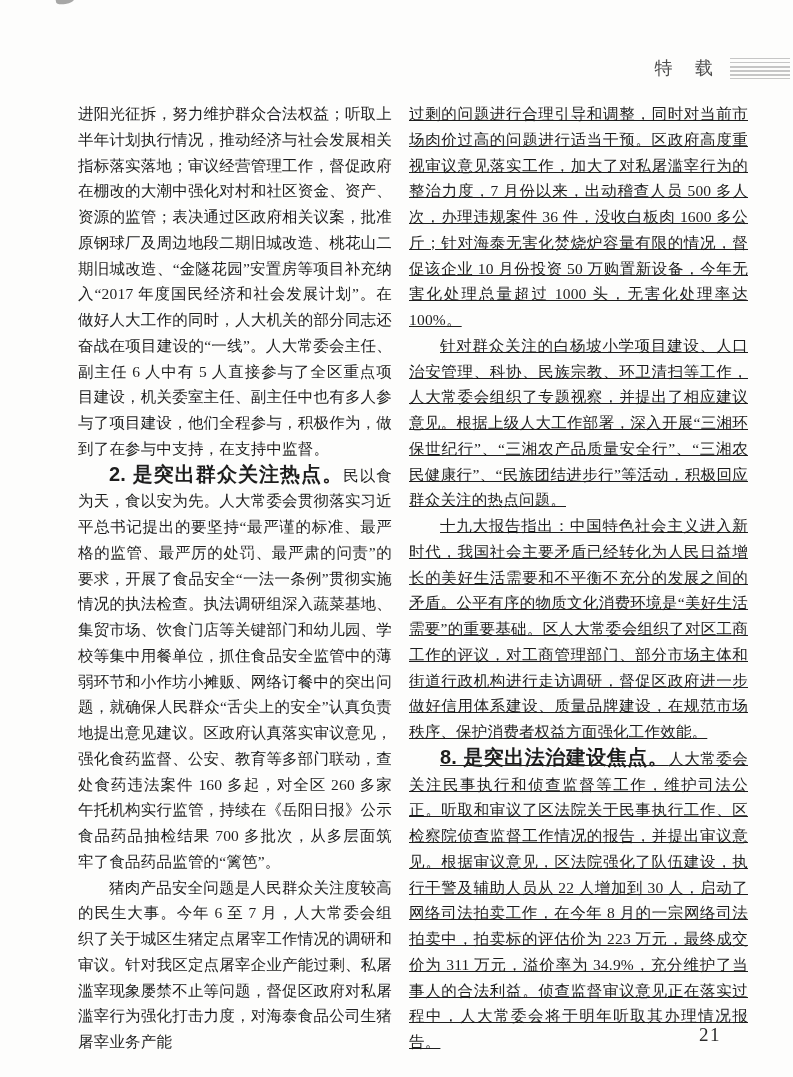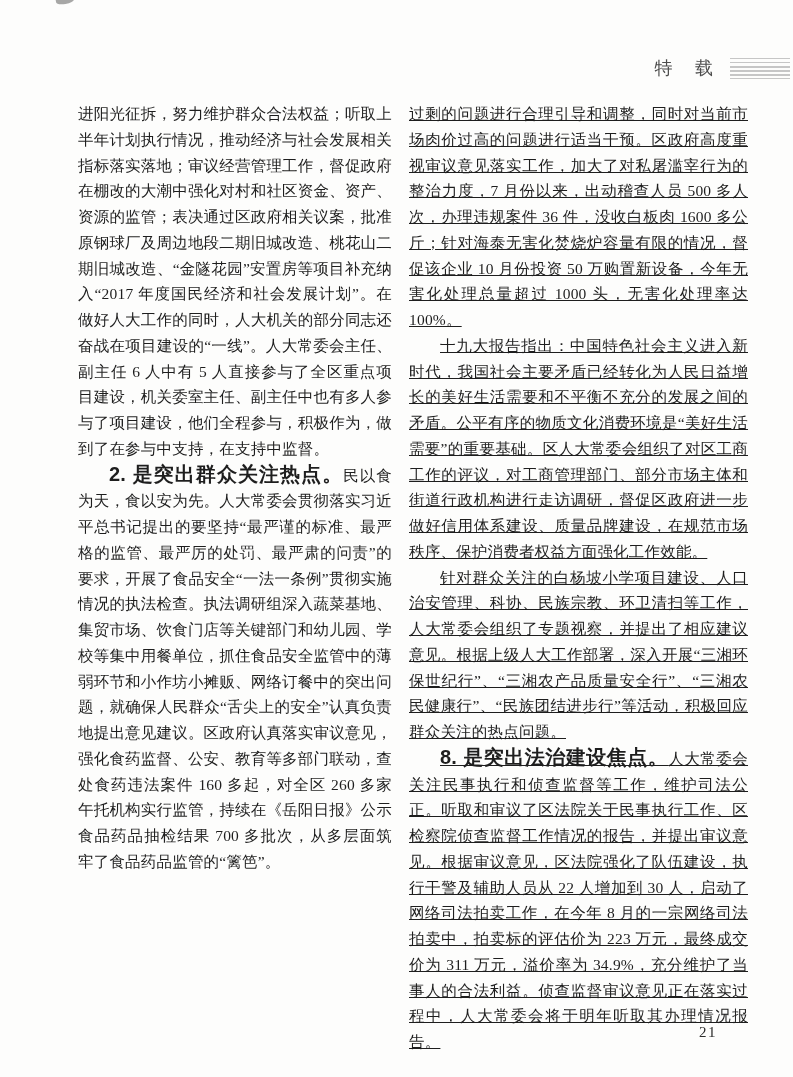"十九大报告指出：中国特色社会主义进入新时代，我国社会主要矛盾已经转化为人民日益增" p.para { order: before "针对群众关注的白杨坡小学项目建设、人口治安管理、科协、民族宗教、环卫清扫等工作，" -> after "针对群众关注的白杨坡小学项目建设、人口治安管理、科协、民族宗教、环卫清扫等工作，" }
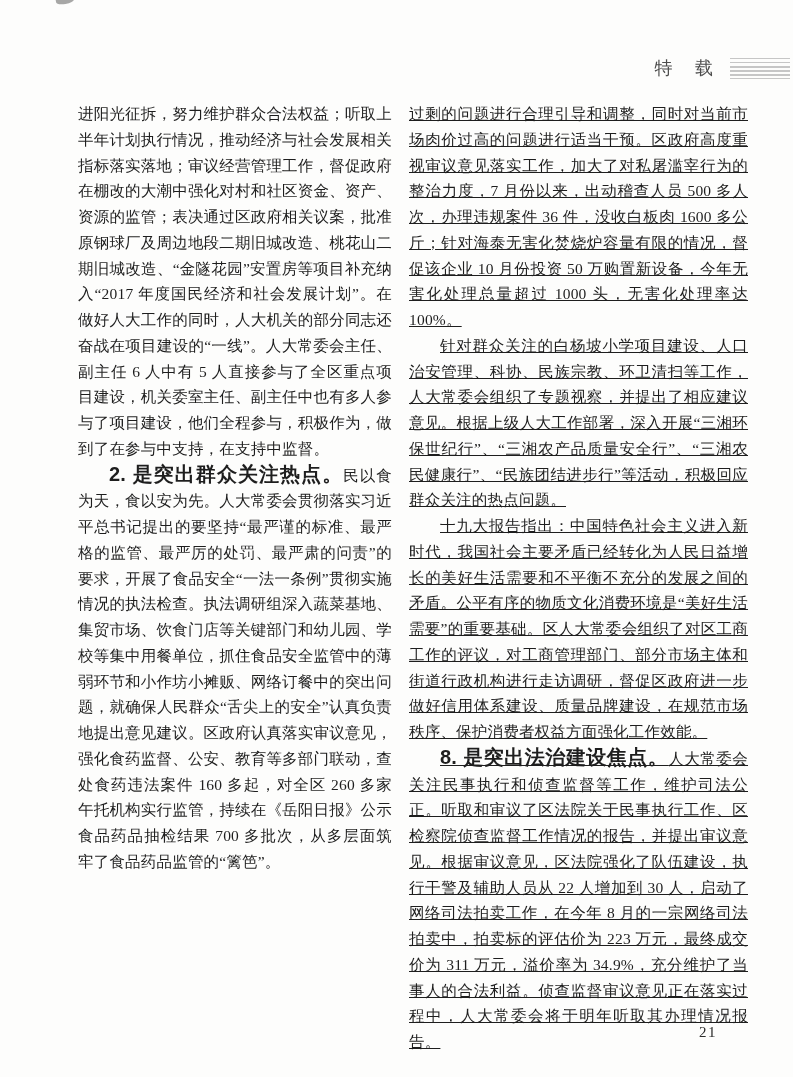"猪肉产品安全问题是人民群众关注度较高的民生大事。今年 6 至 7" p.para { html: none -> <p>猪肉产品安全问题是人民群众关注度较高的民生大事。今年 6 至 7 月，人大常委会组织了关于城区生猪定点屠宰工作情况的调研和审议。针对我区定点屠宰企业产能过剩、私屠滥宰现象屡禁不止等问题，督促区政府对私屠滥宰行为强化打击力度，对海泰食品公司生猪屠宰业务产能</p> }
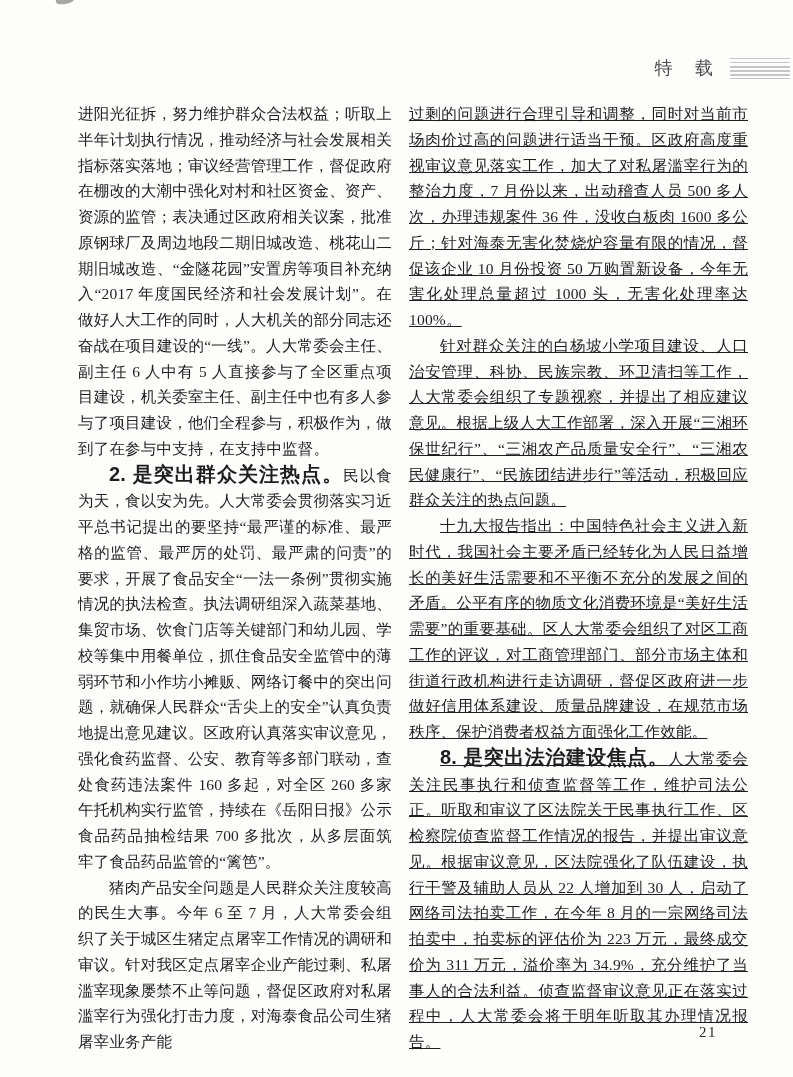"21" .page-number { font-size: 15px -> 19px }
